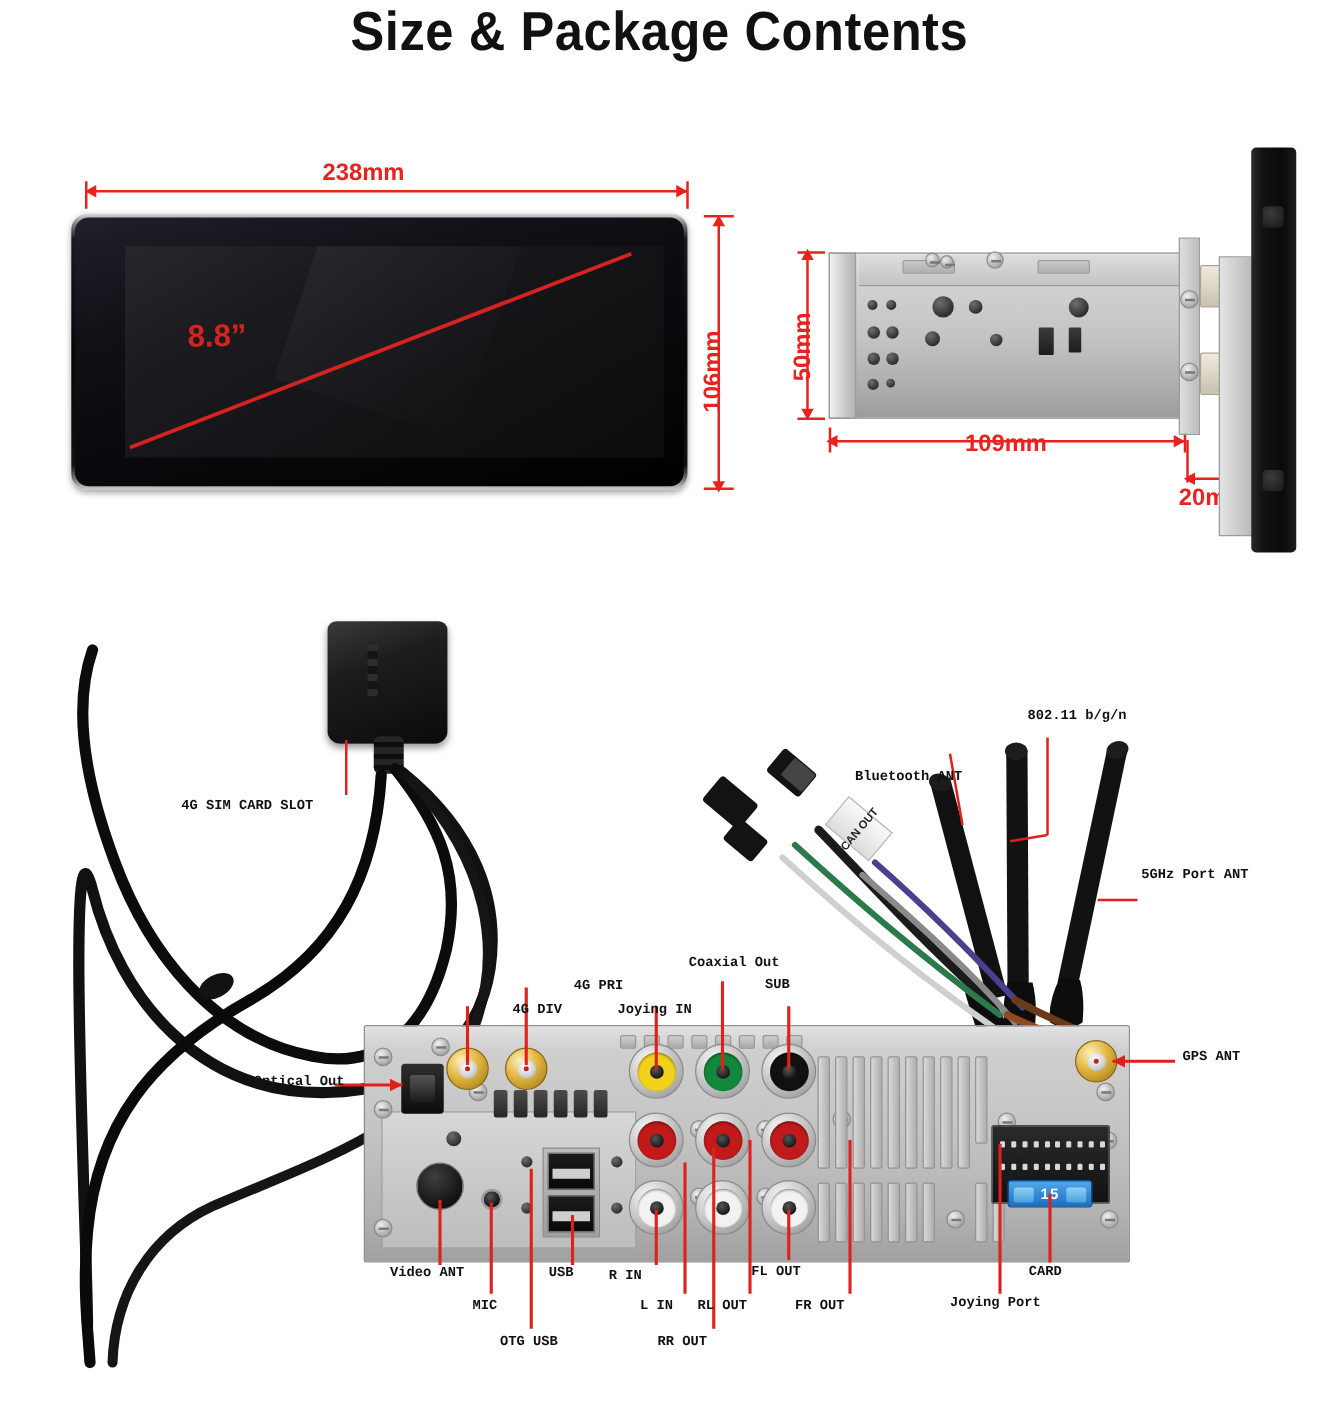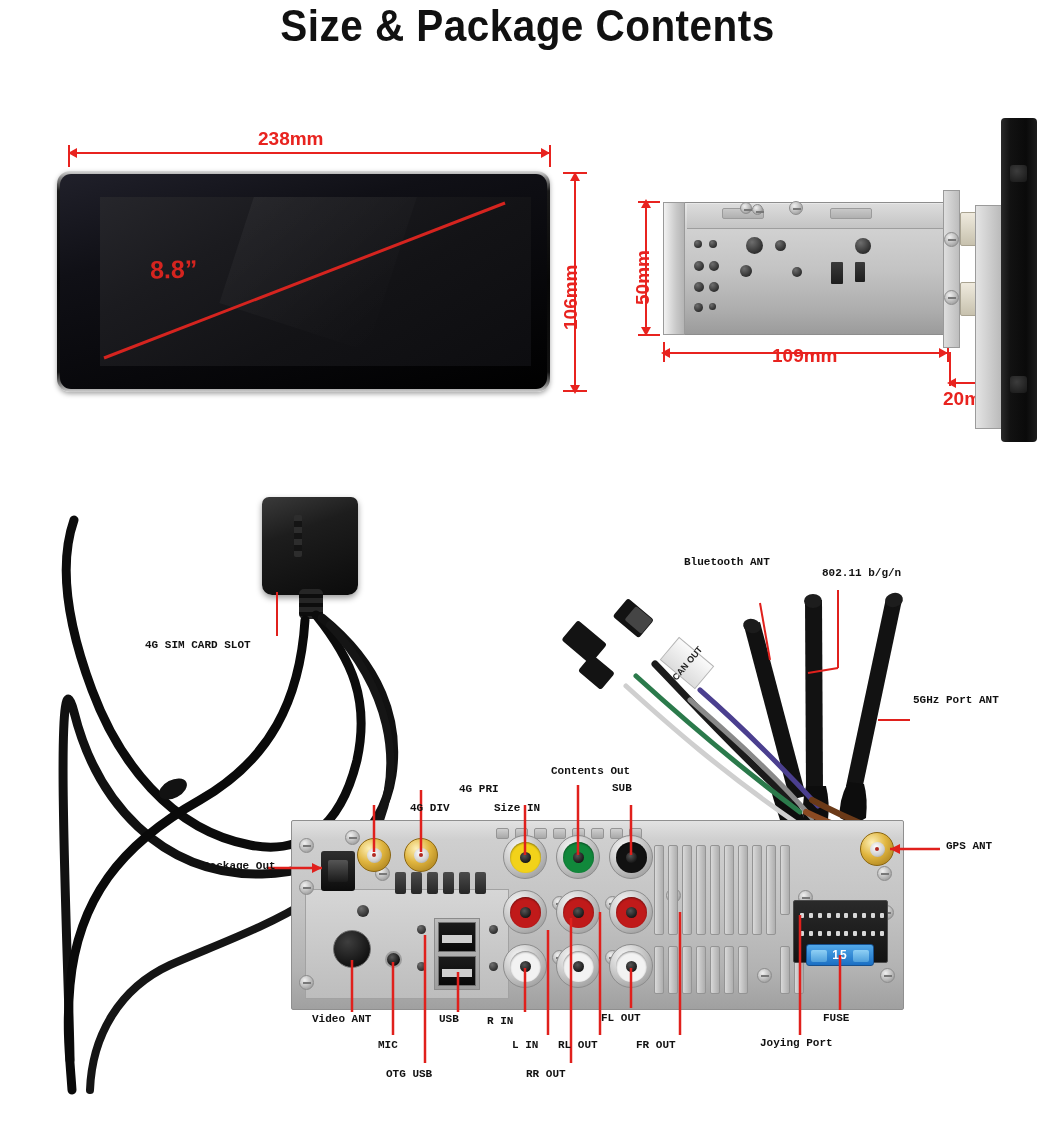"Bluetooth ANT" div.lbl { top: 556px -> 616px }
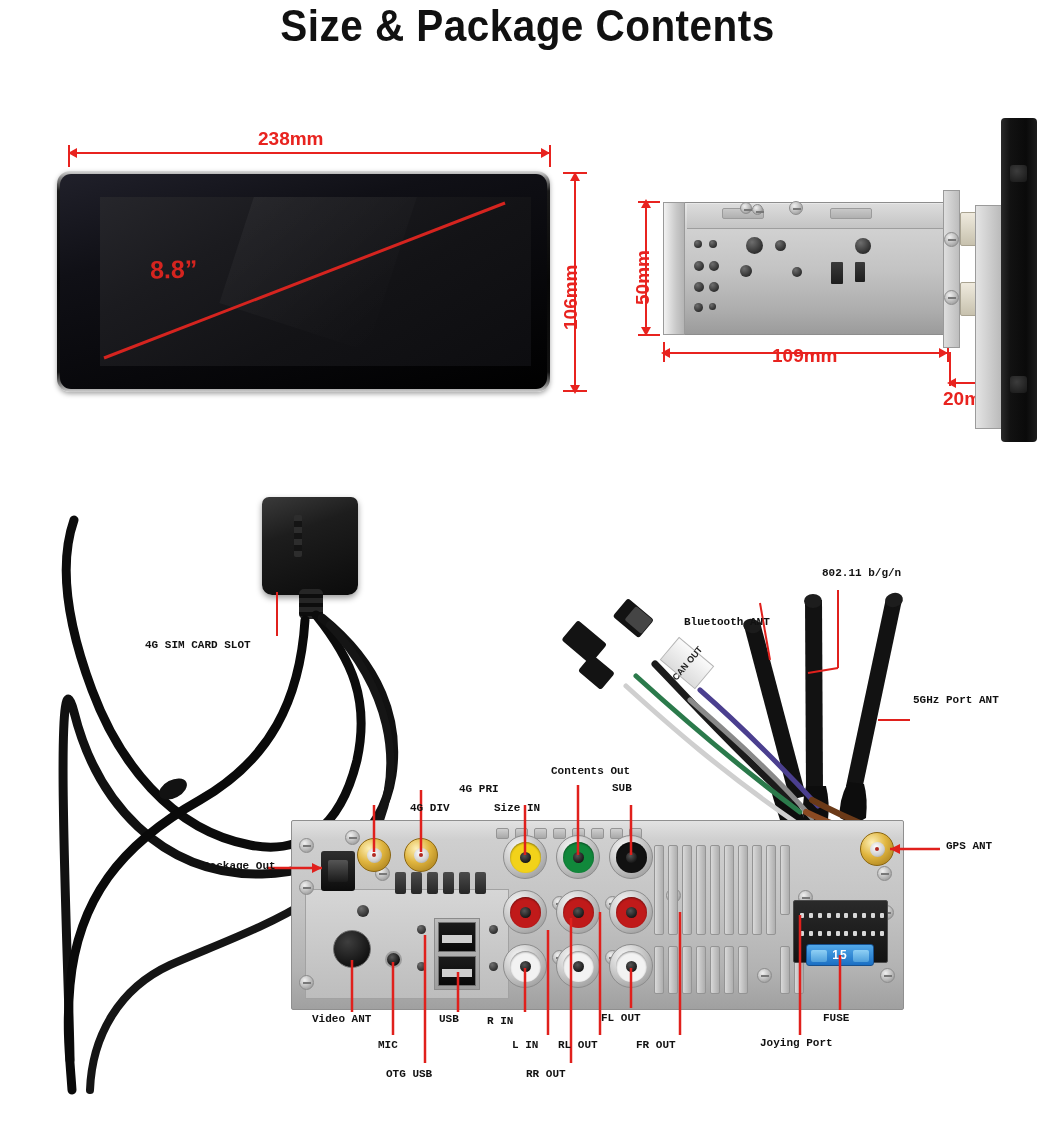"Contents Out" div.lbl { text: Contents -> Coaxial }
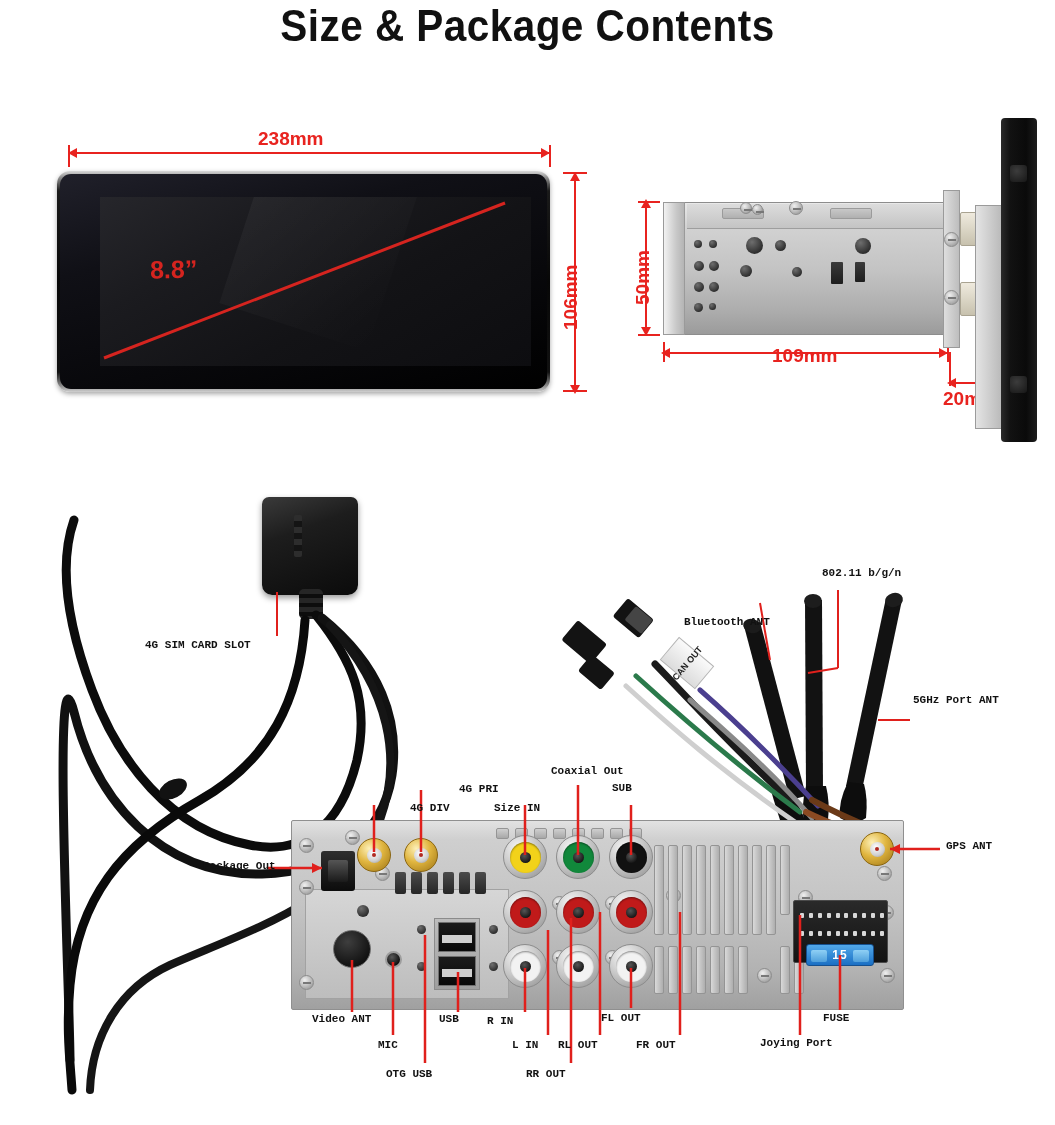"Size IN" div.lbl { text: Size -> Joying }
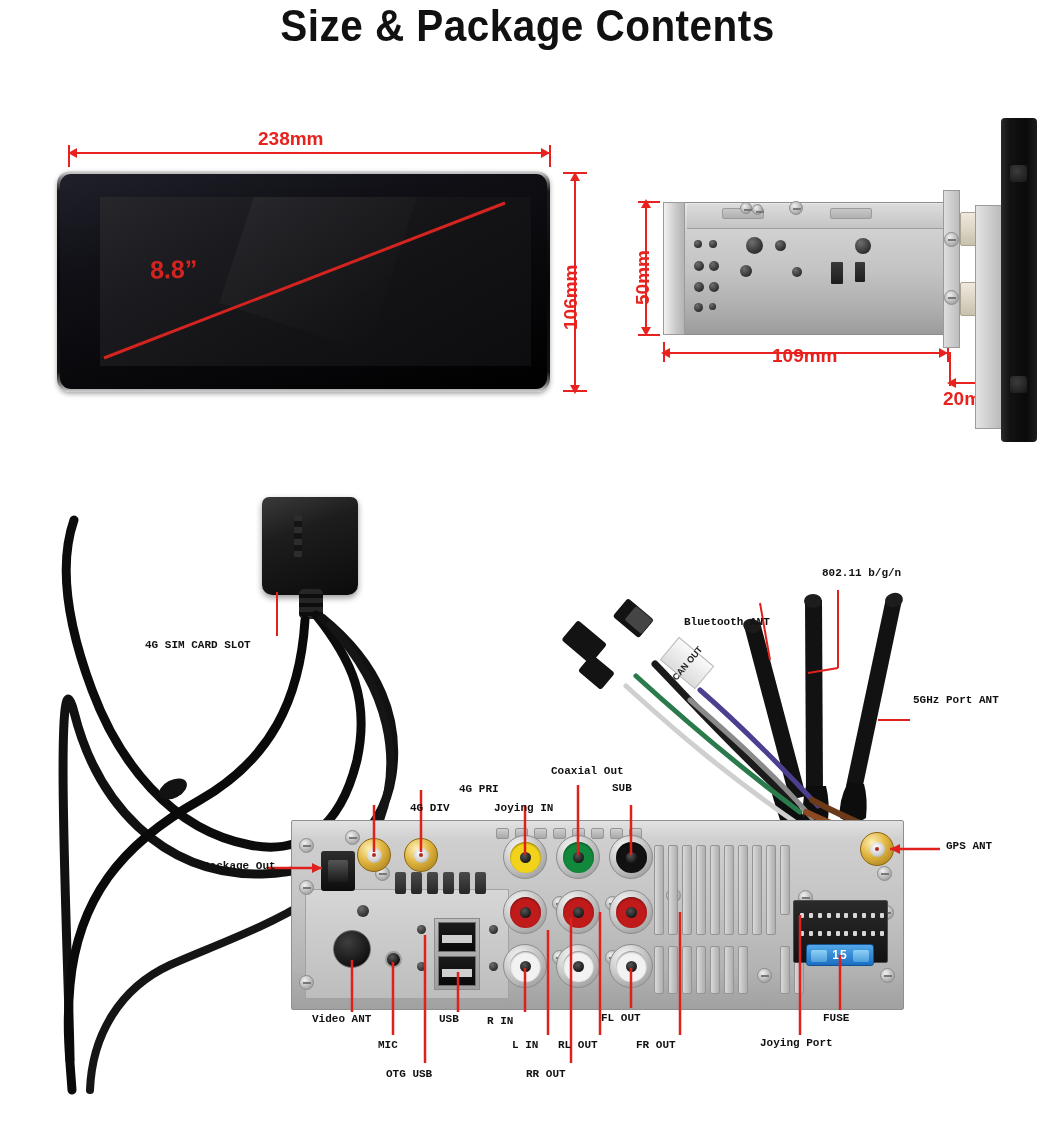"Package Out" div.lbl { text: Package -> Optical }
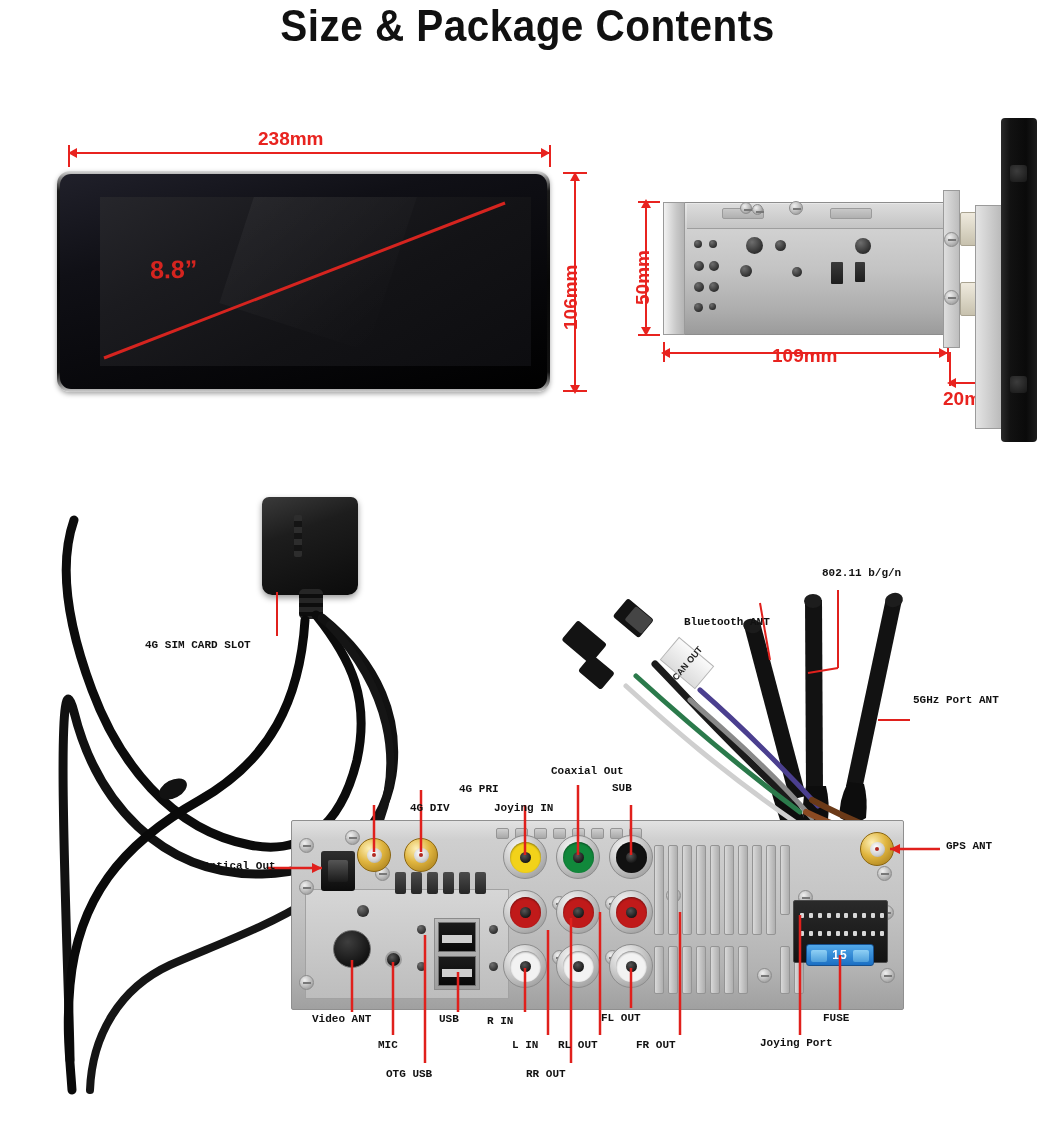"FUSE" div.lbl { text: FUSE -> CARD }
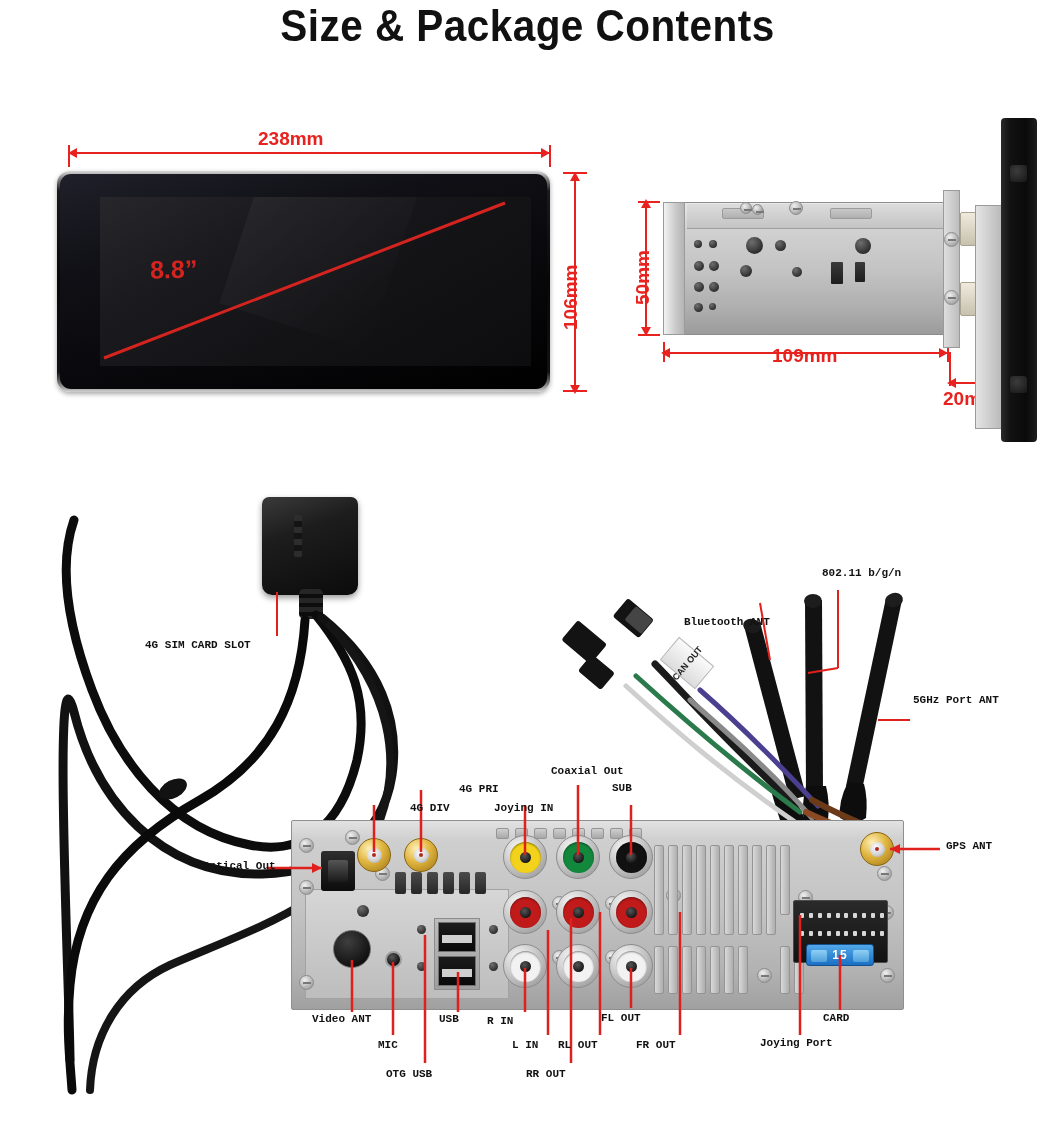"OTG USB" div.lbl { left: 386px -> 400px }
